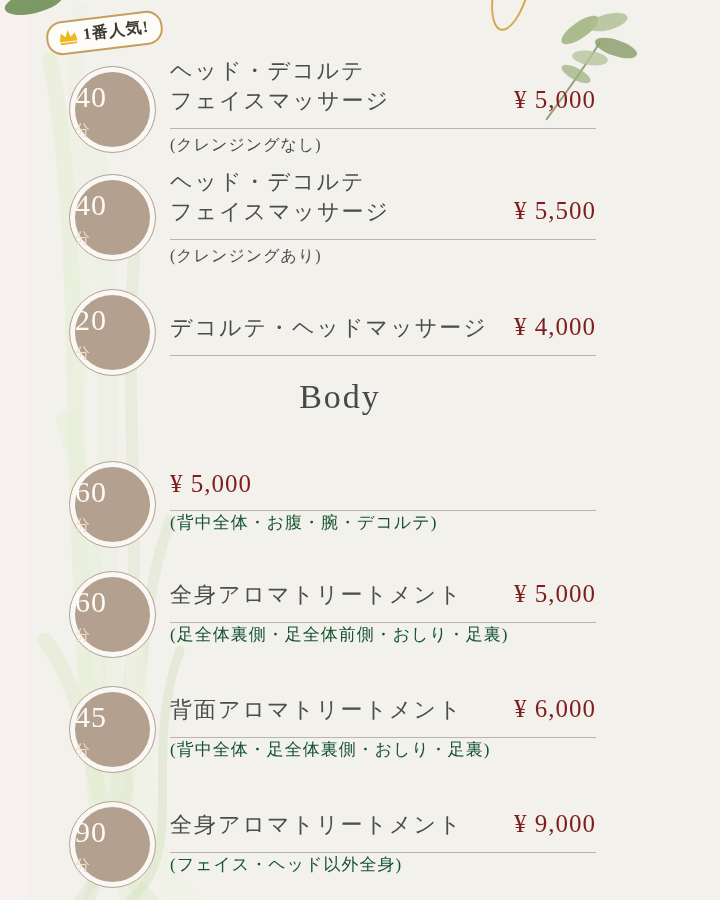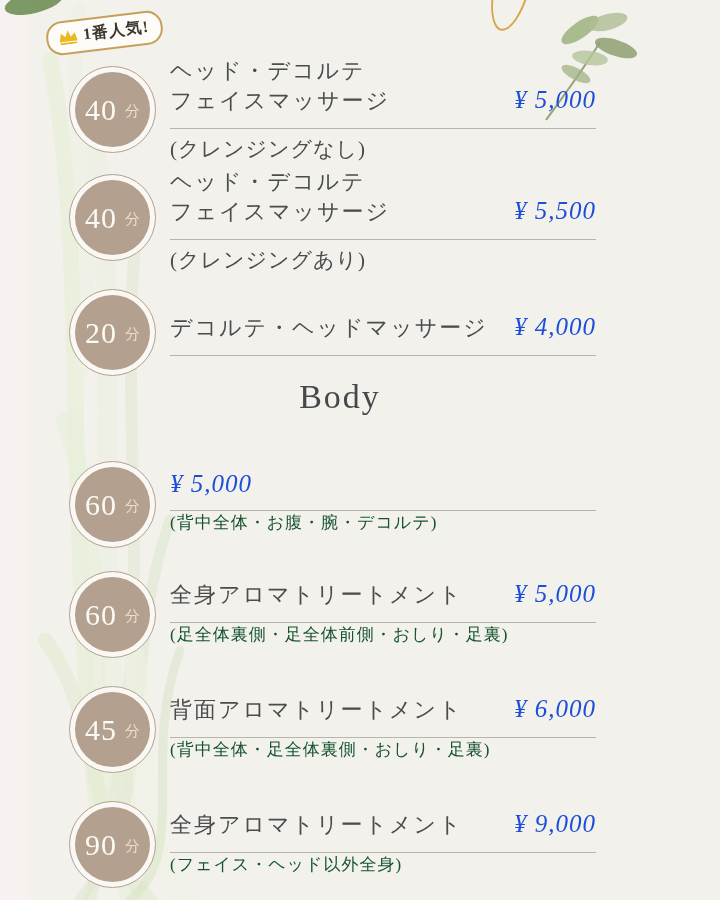"40" .circle-fill { align-items: center -> flex-start; flex-direction: row -> column }
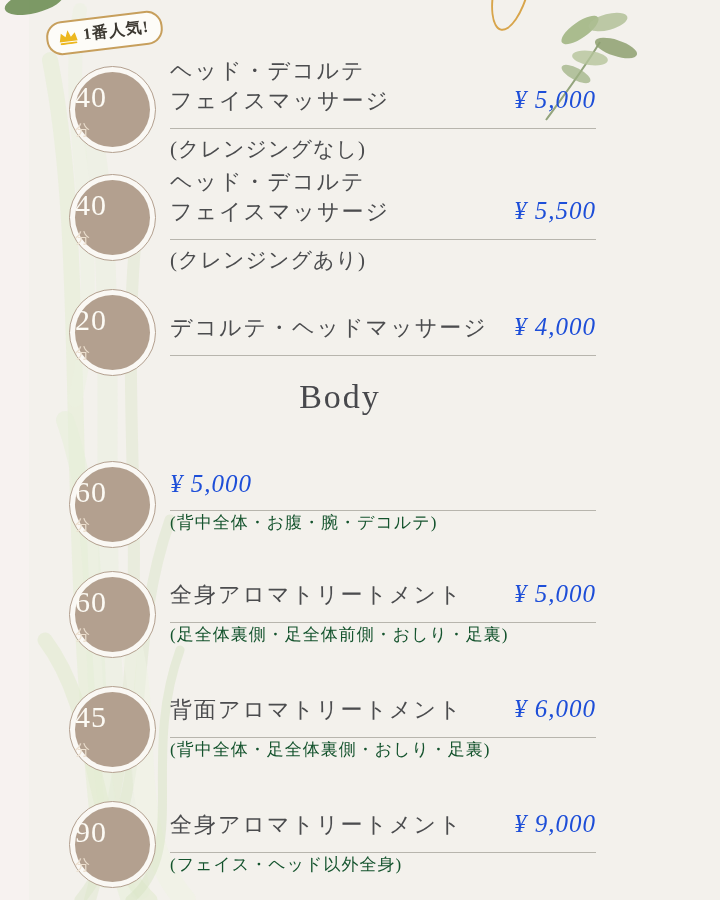"¥ 5,000" .price { color: #1d4ed8 -> #7f1d1d; font-style: italic -> none }
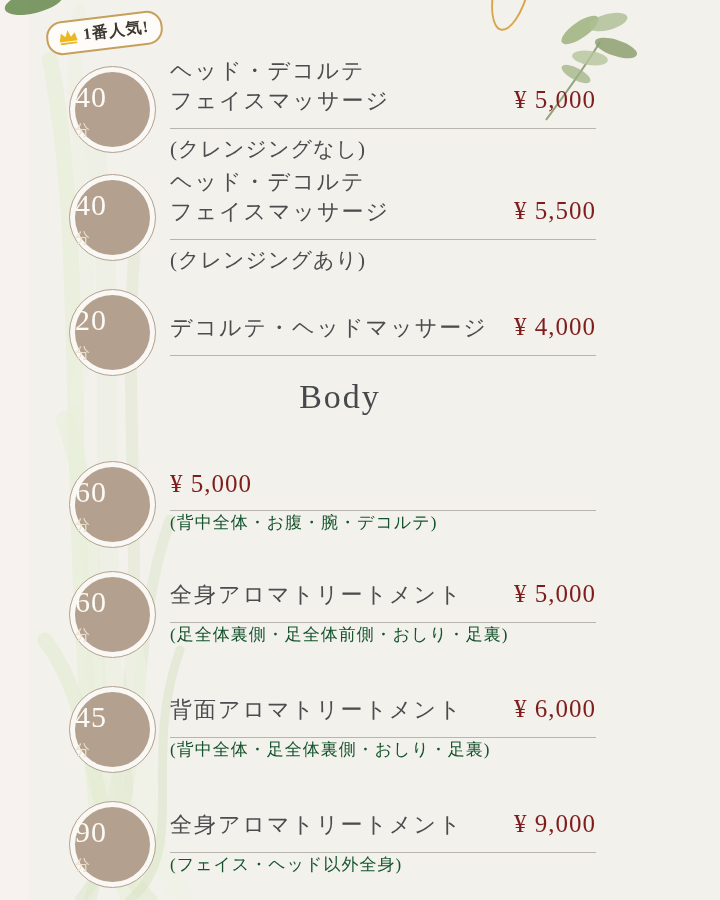"(クレンジングなし)" .note-lg { font-size: 21px -> 16px }
